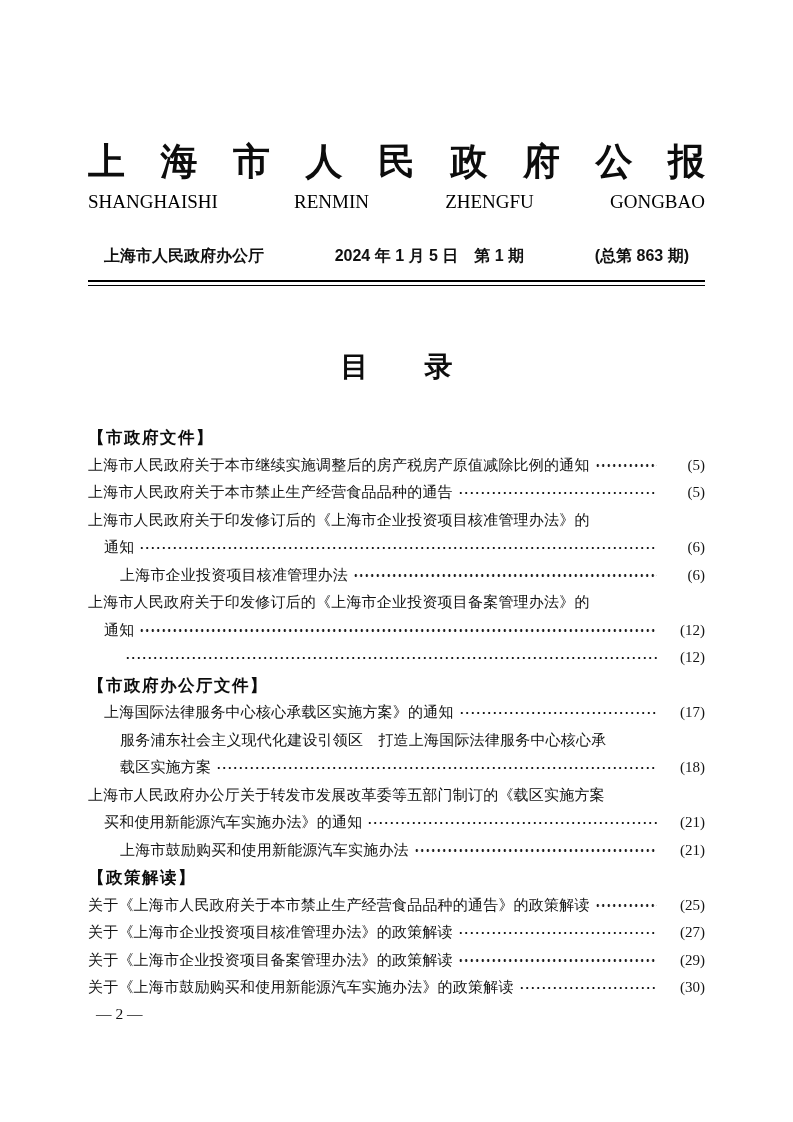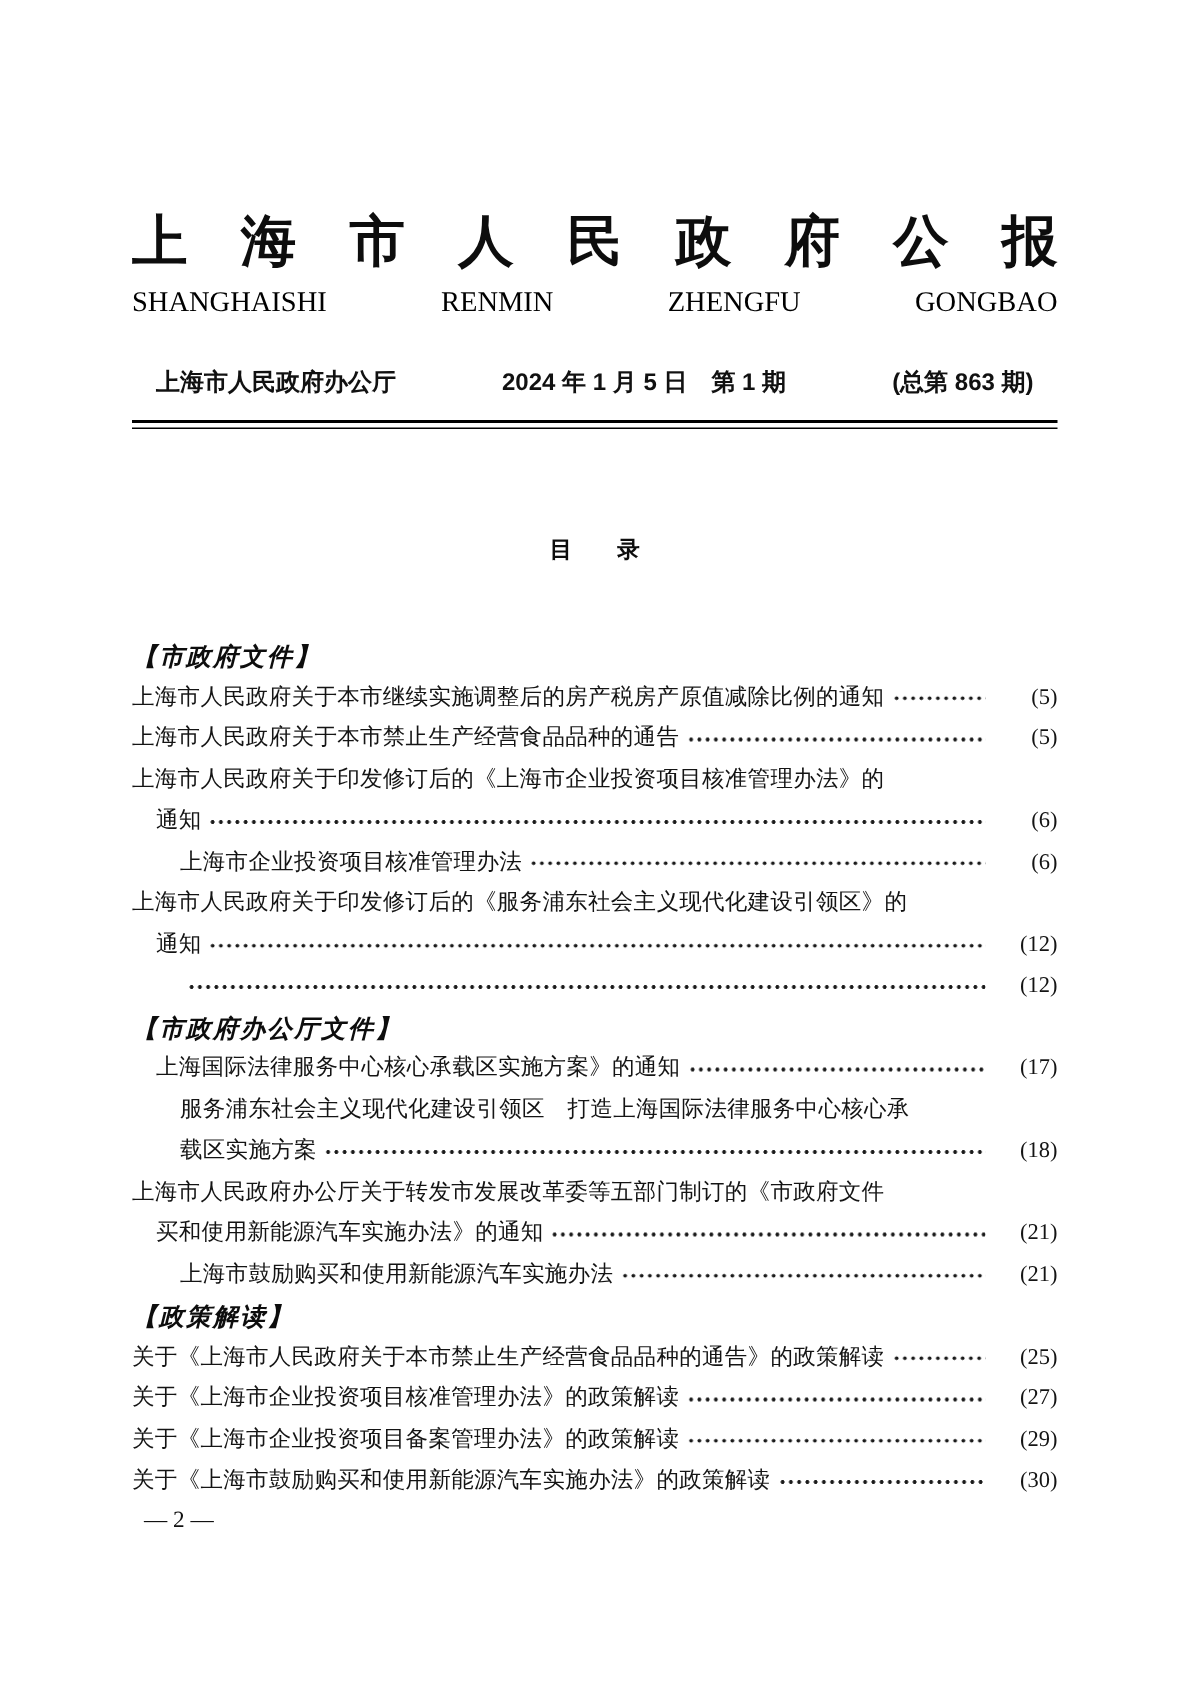"目 录" .toc-title { font-size: 15px -> 28px }
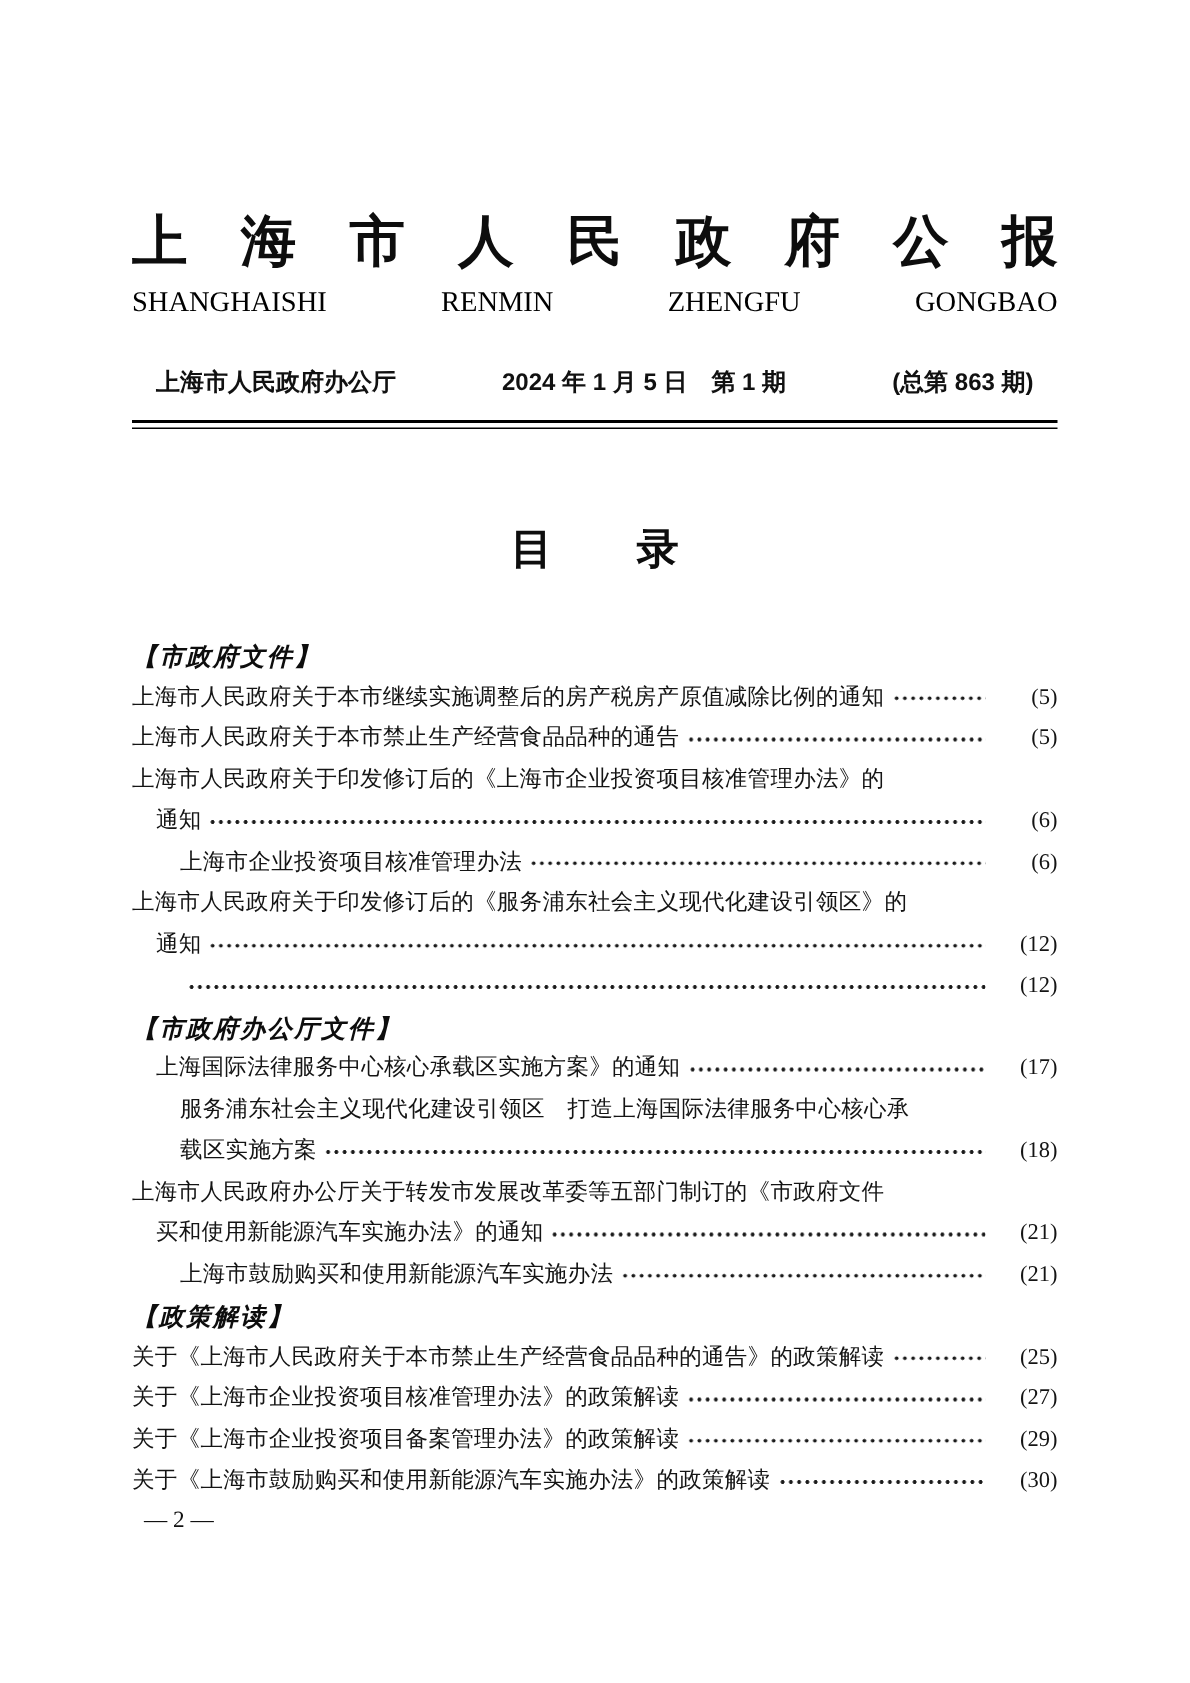"【市政府文件】" .sec-heading { font-style: italic -> none }
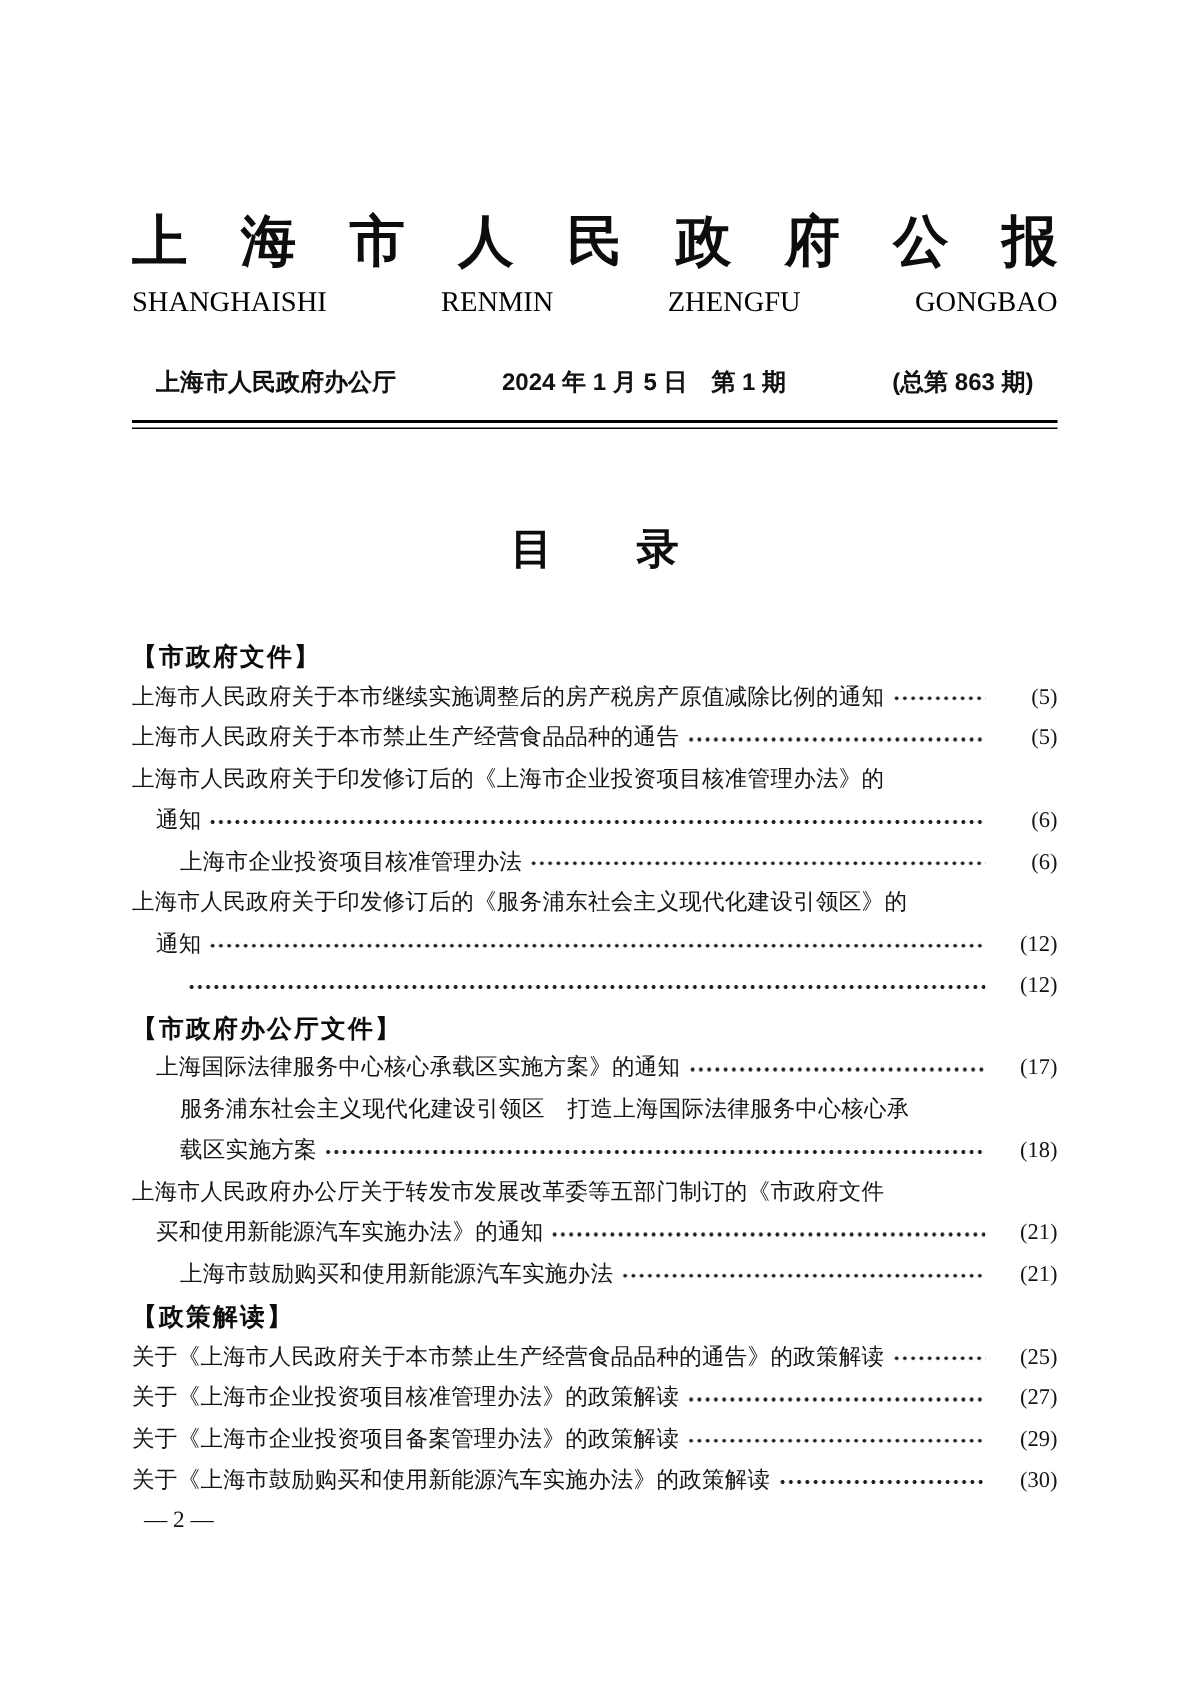"上海市人民政府关于印发修订后的《服务浦东社会主义现代化建设引领区》的" span.txt { text: 服务浦东社会主义现代化建设引领区 -> 上海市企业投资项目备案管理办法 }
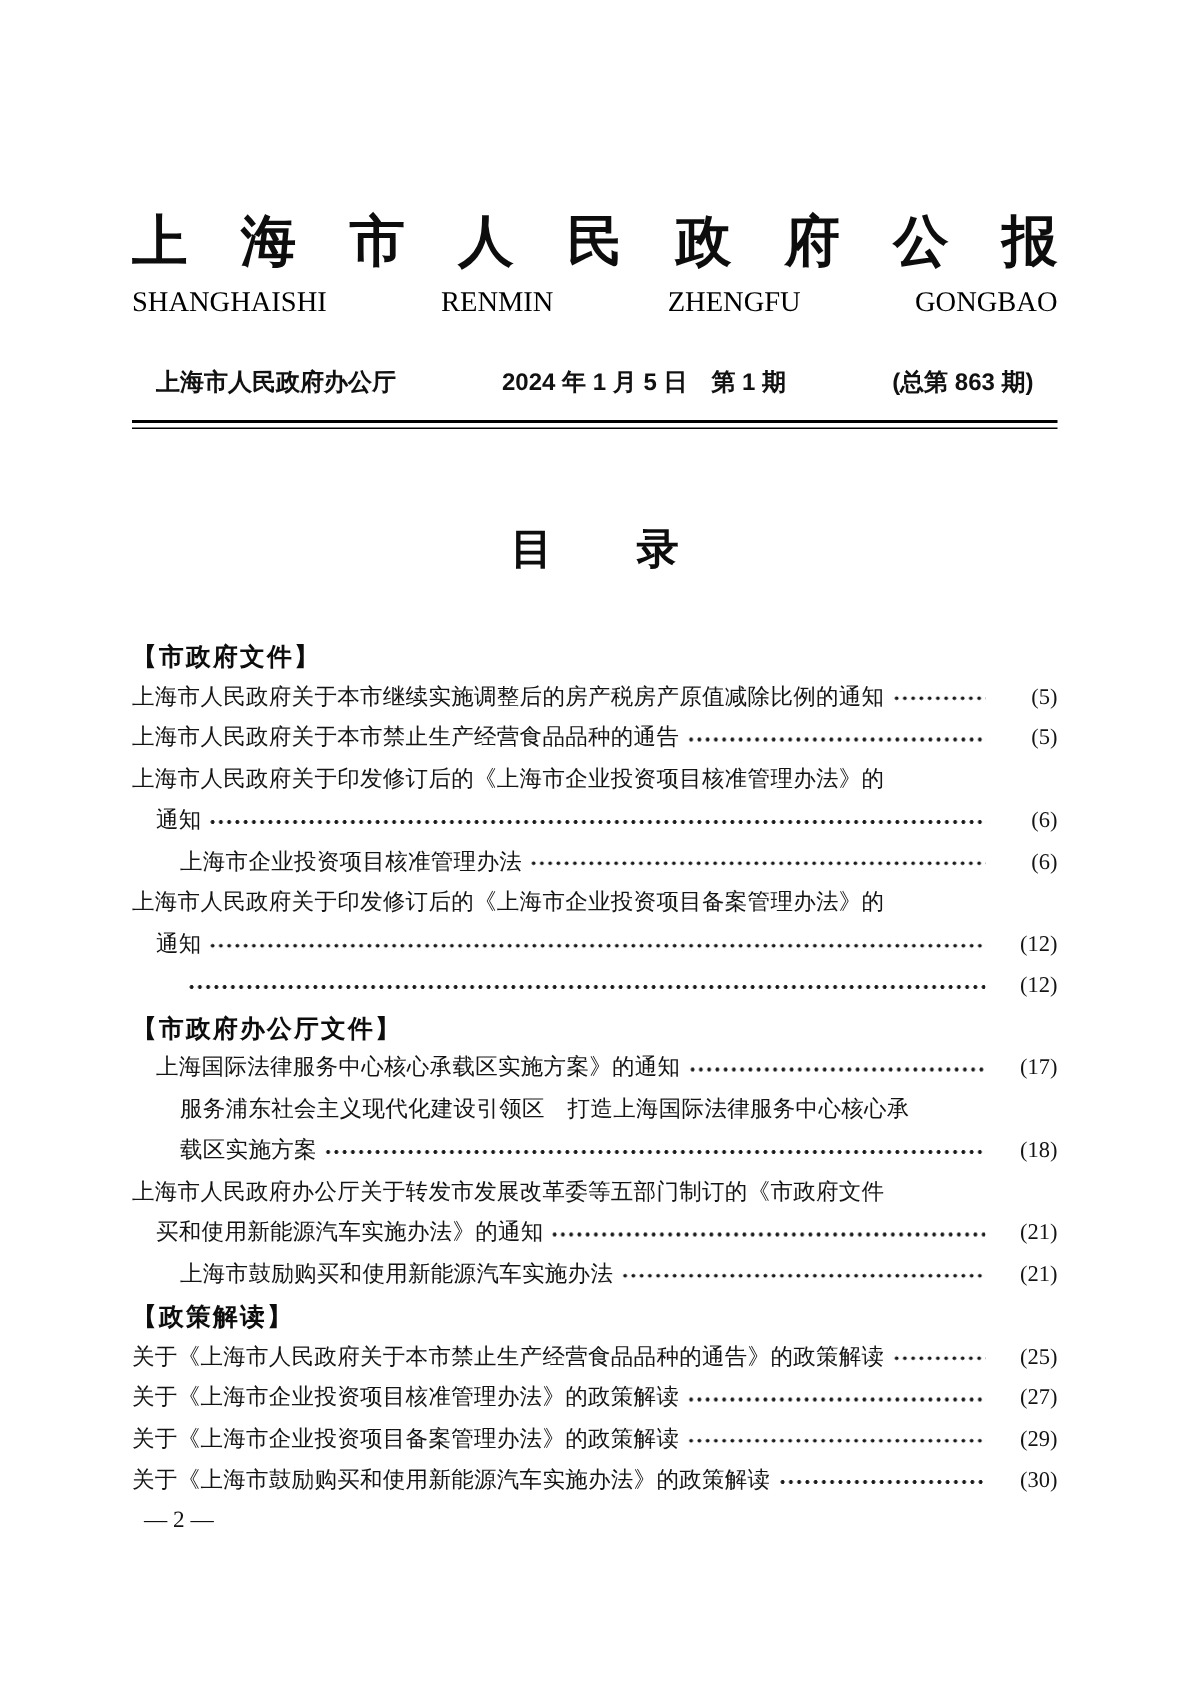"上海市人民政府办公厅关于转发市发展改革委等五部门制订的《市政府文件" span.txt { text: 市政府文件 -> 载区实施方案 }
